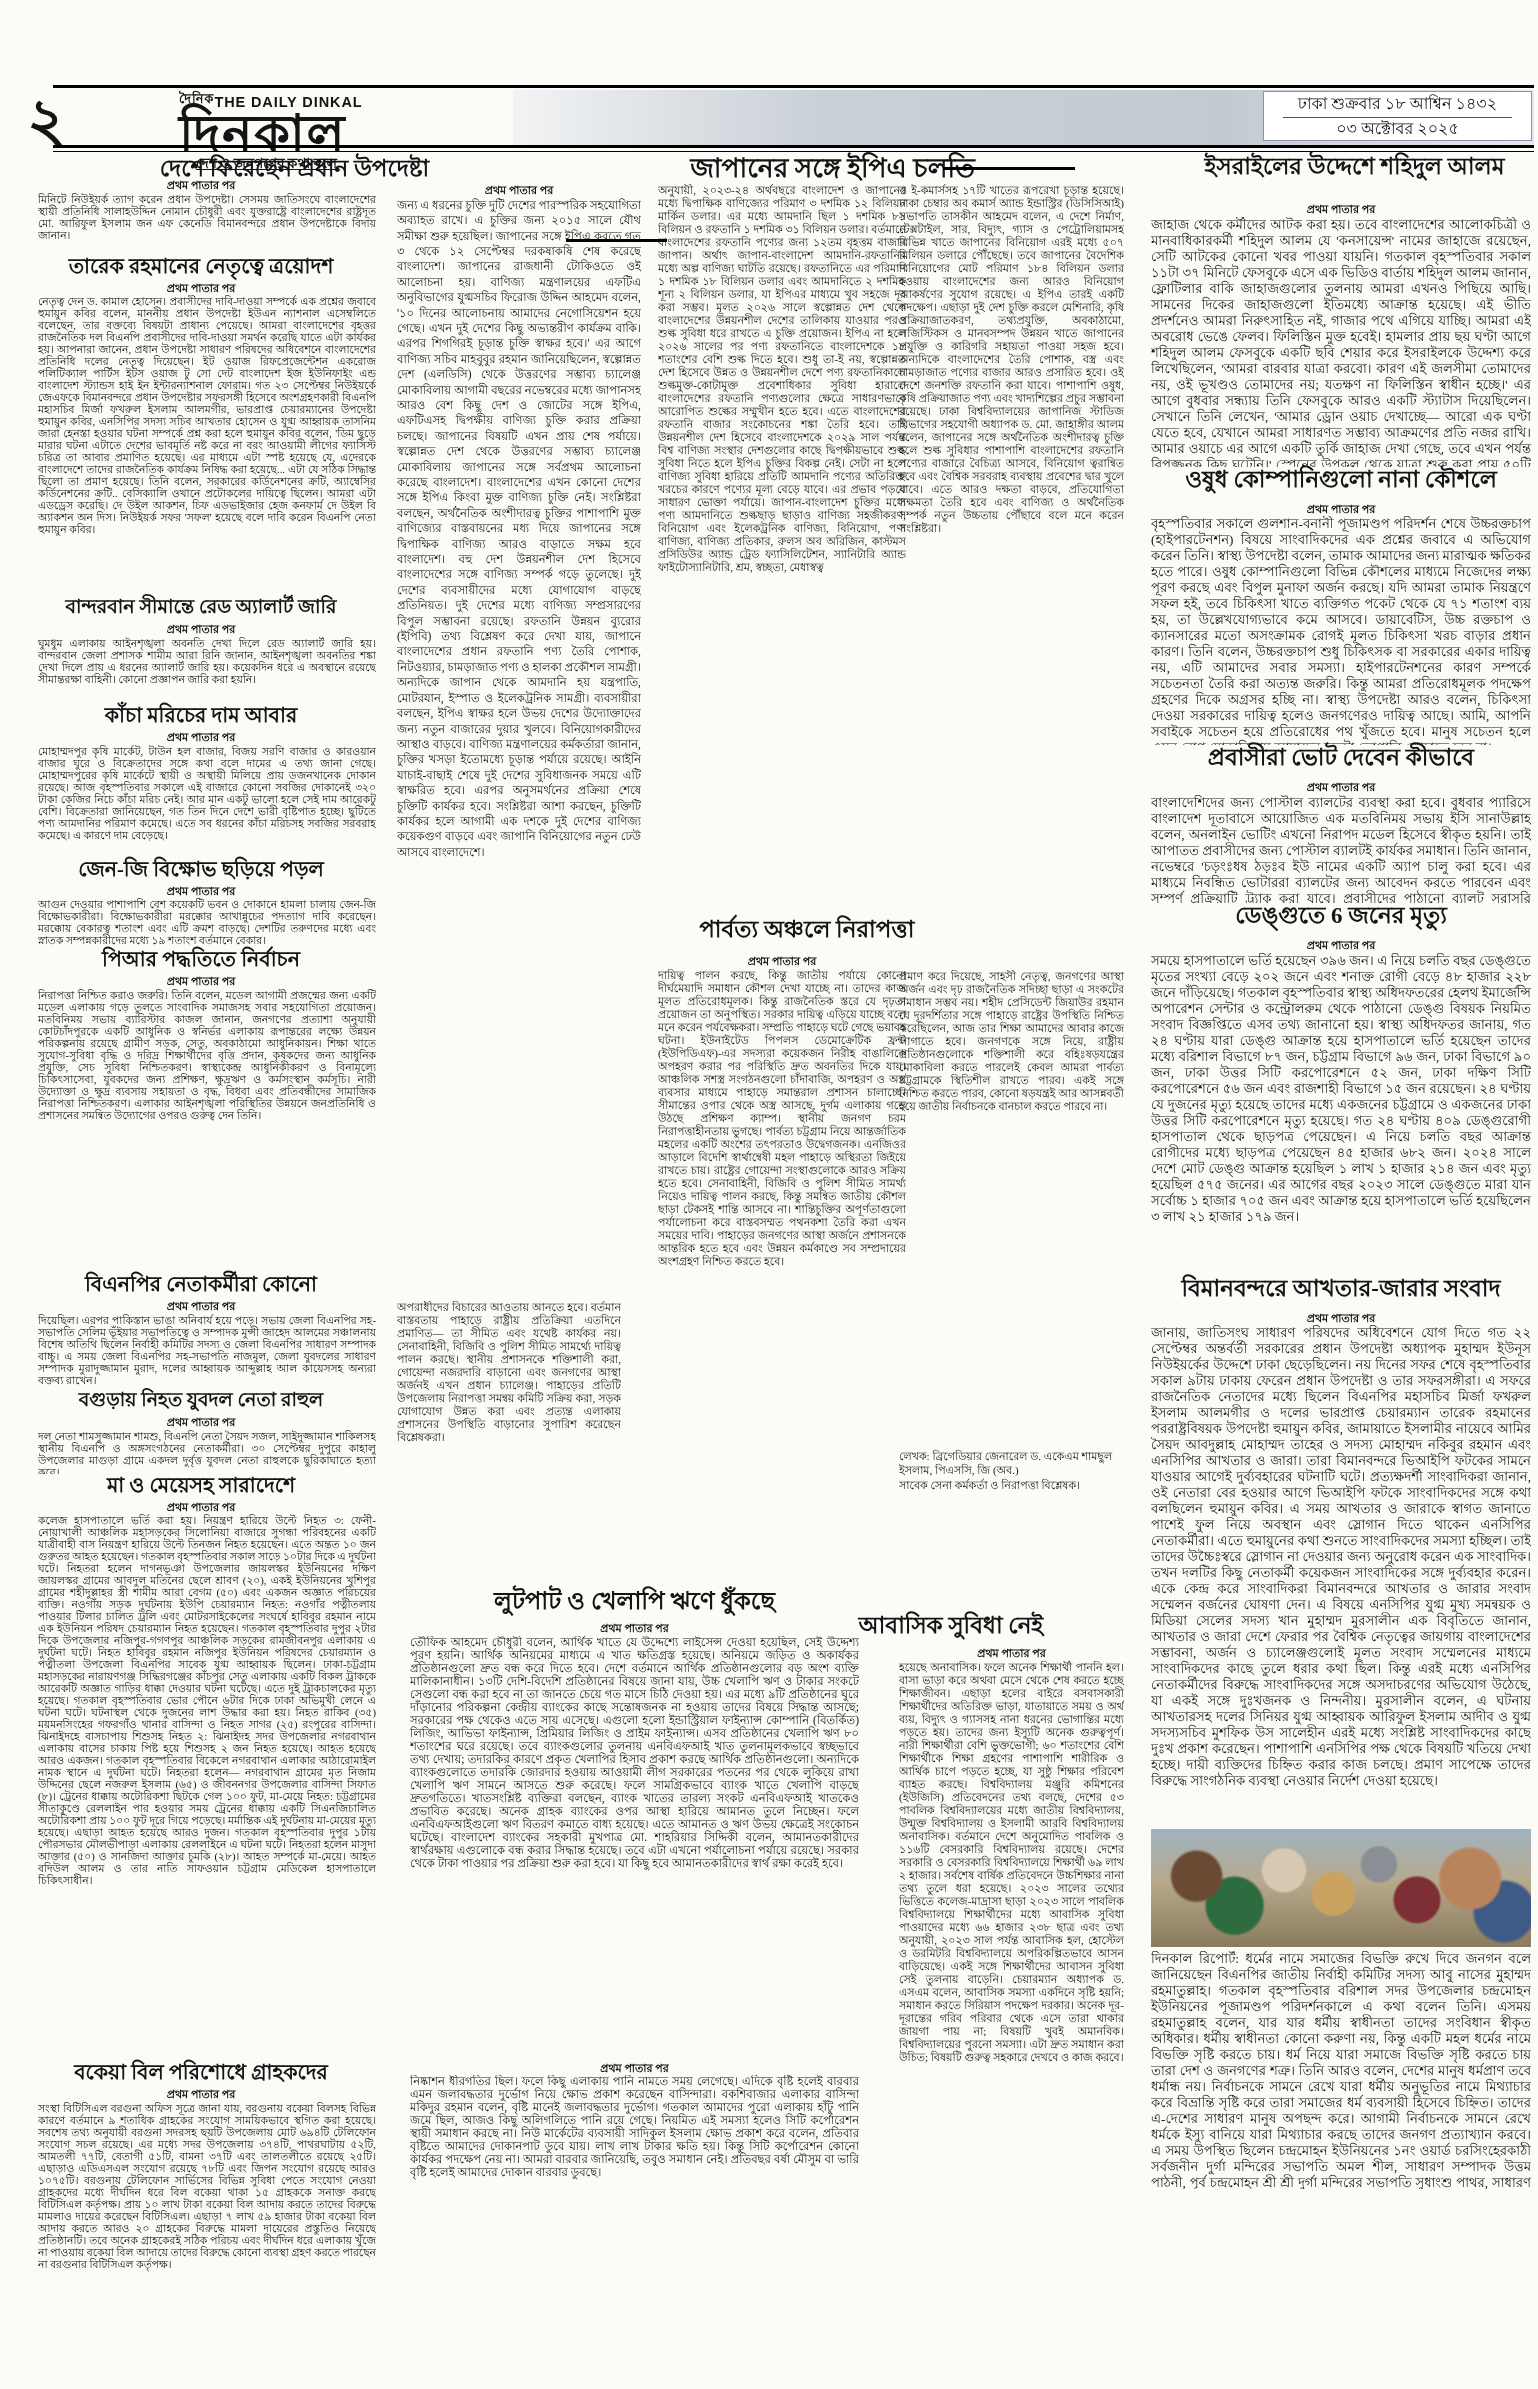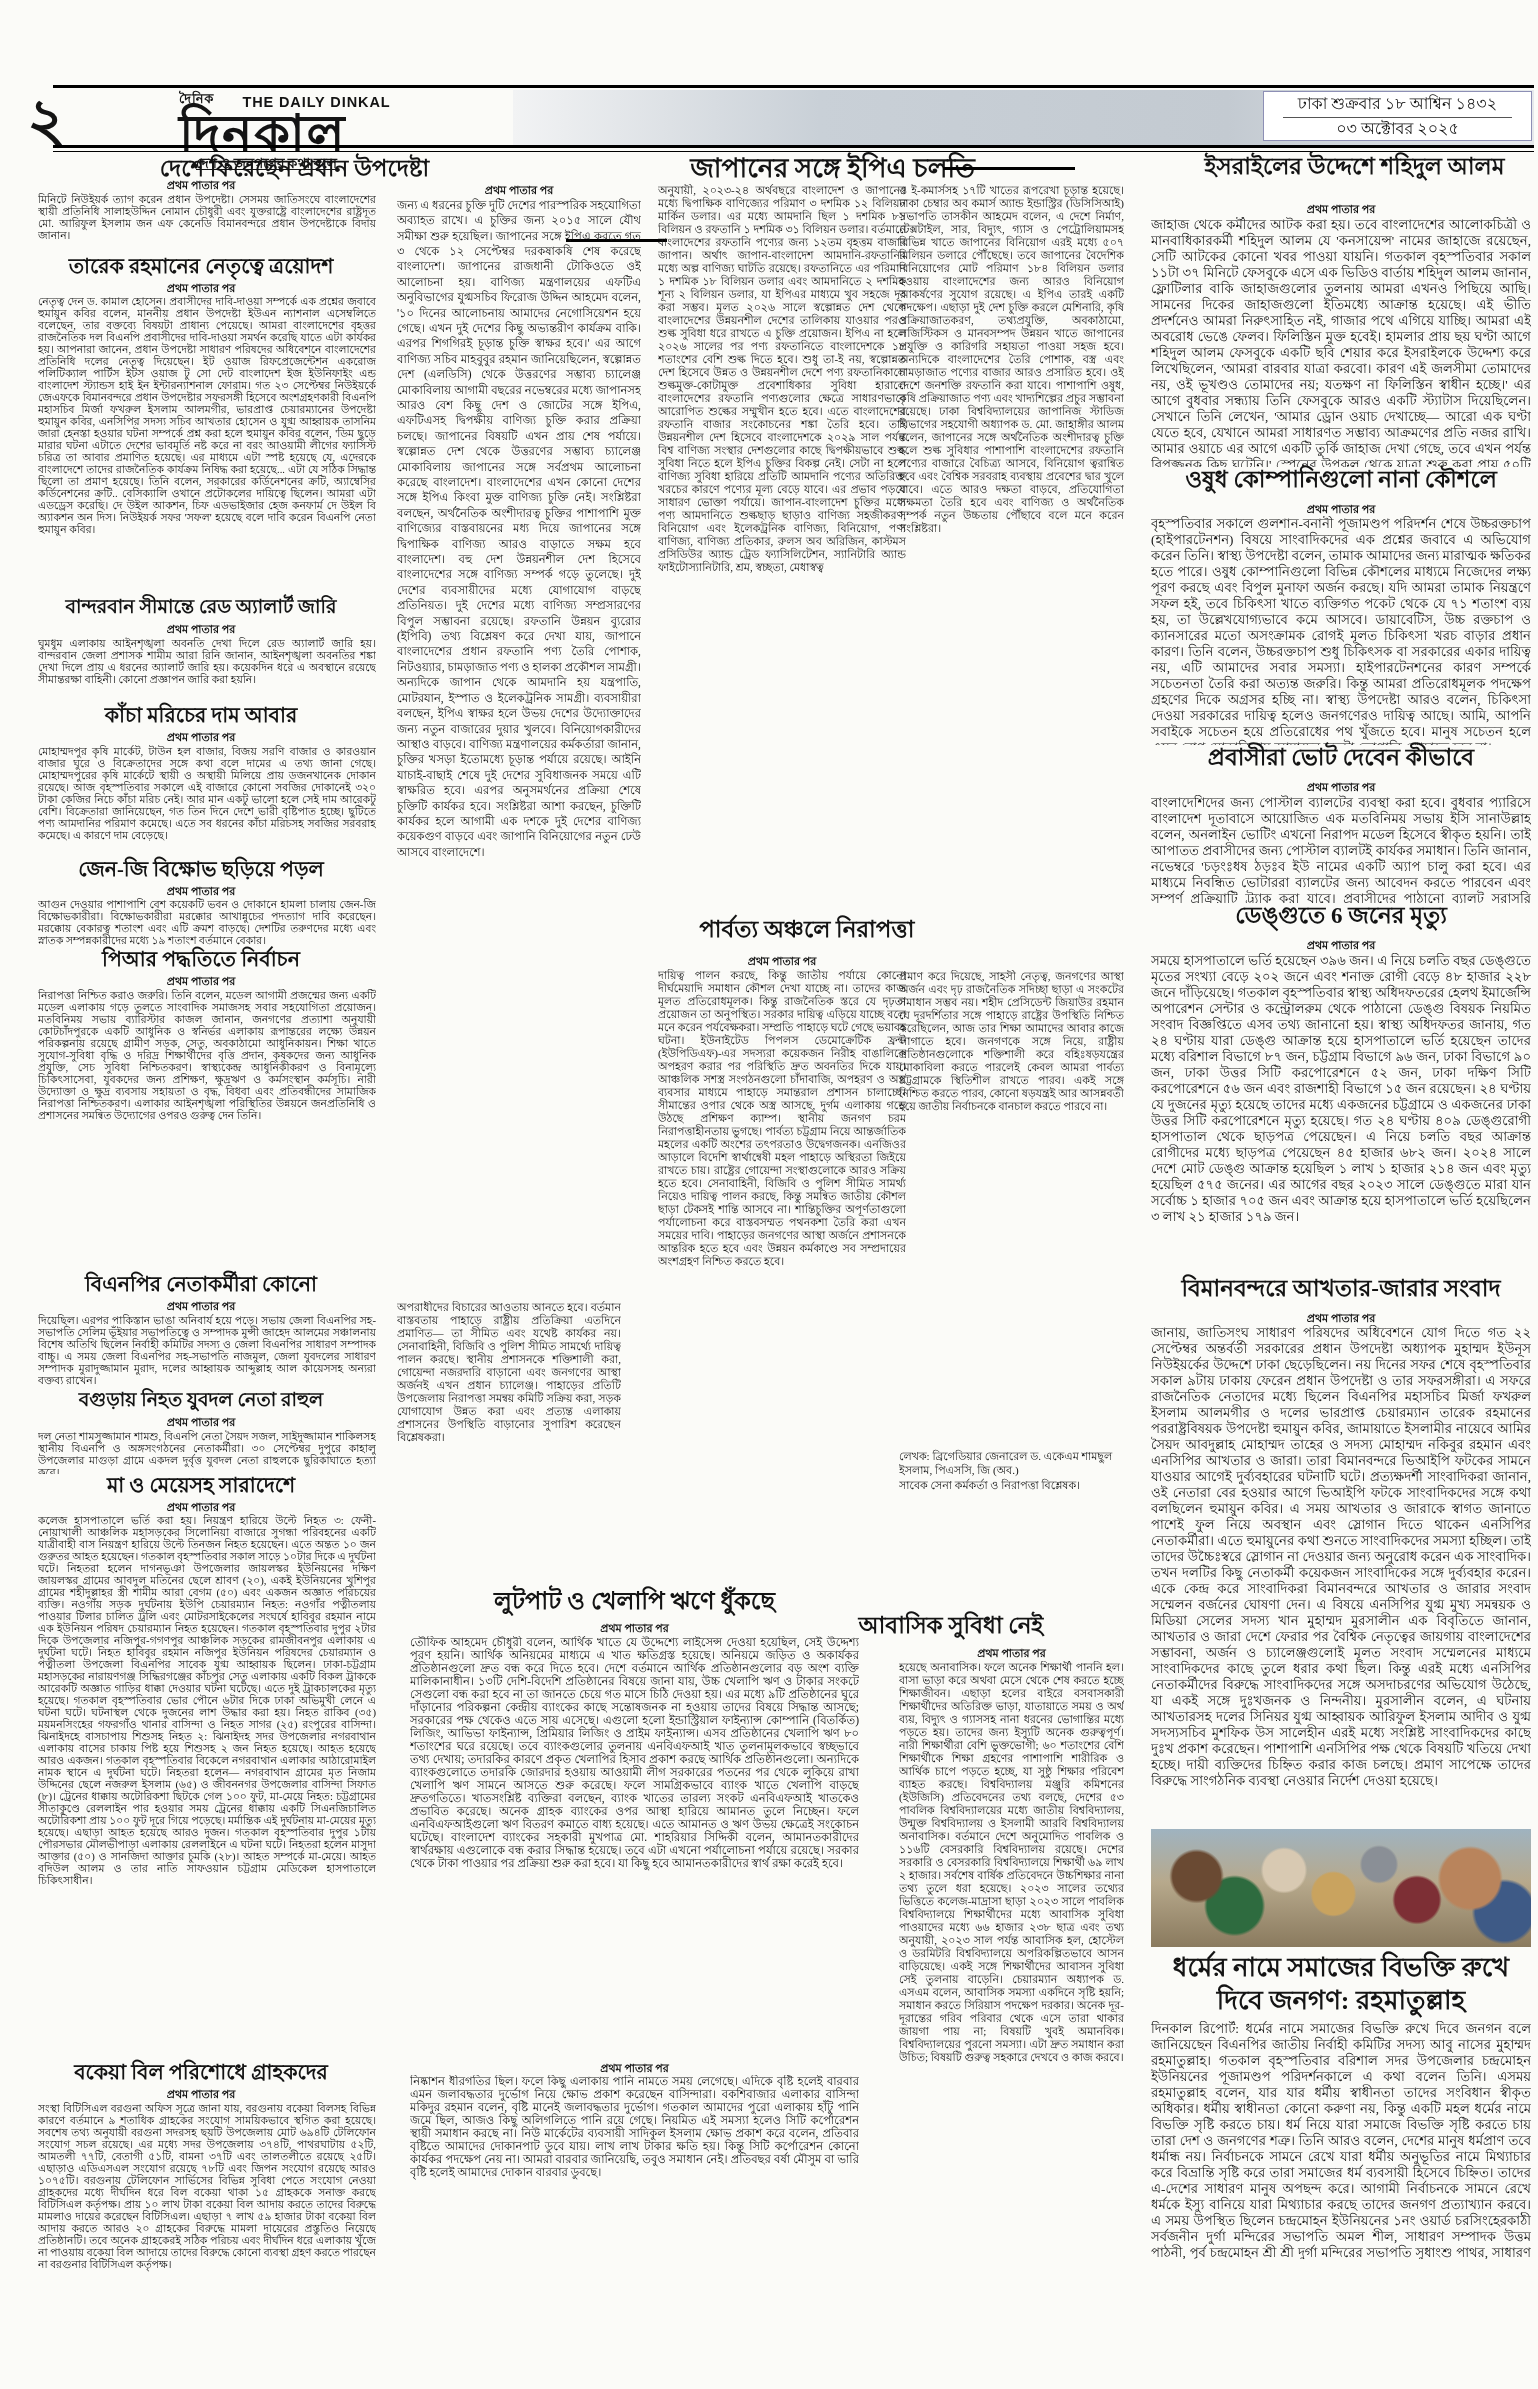"দৈনিক" div { gap: 28px -> 0 }
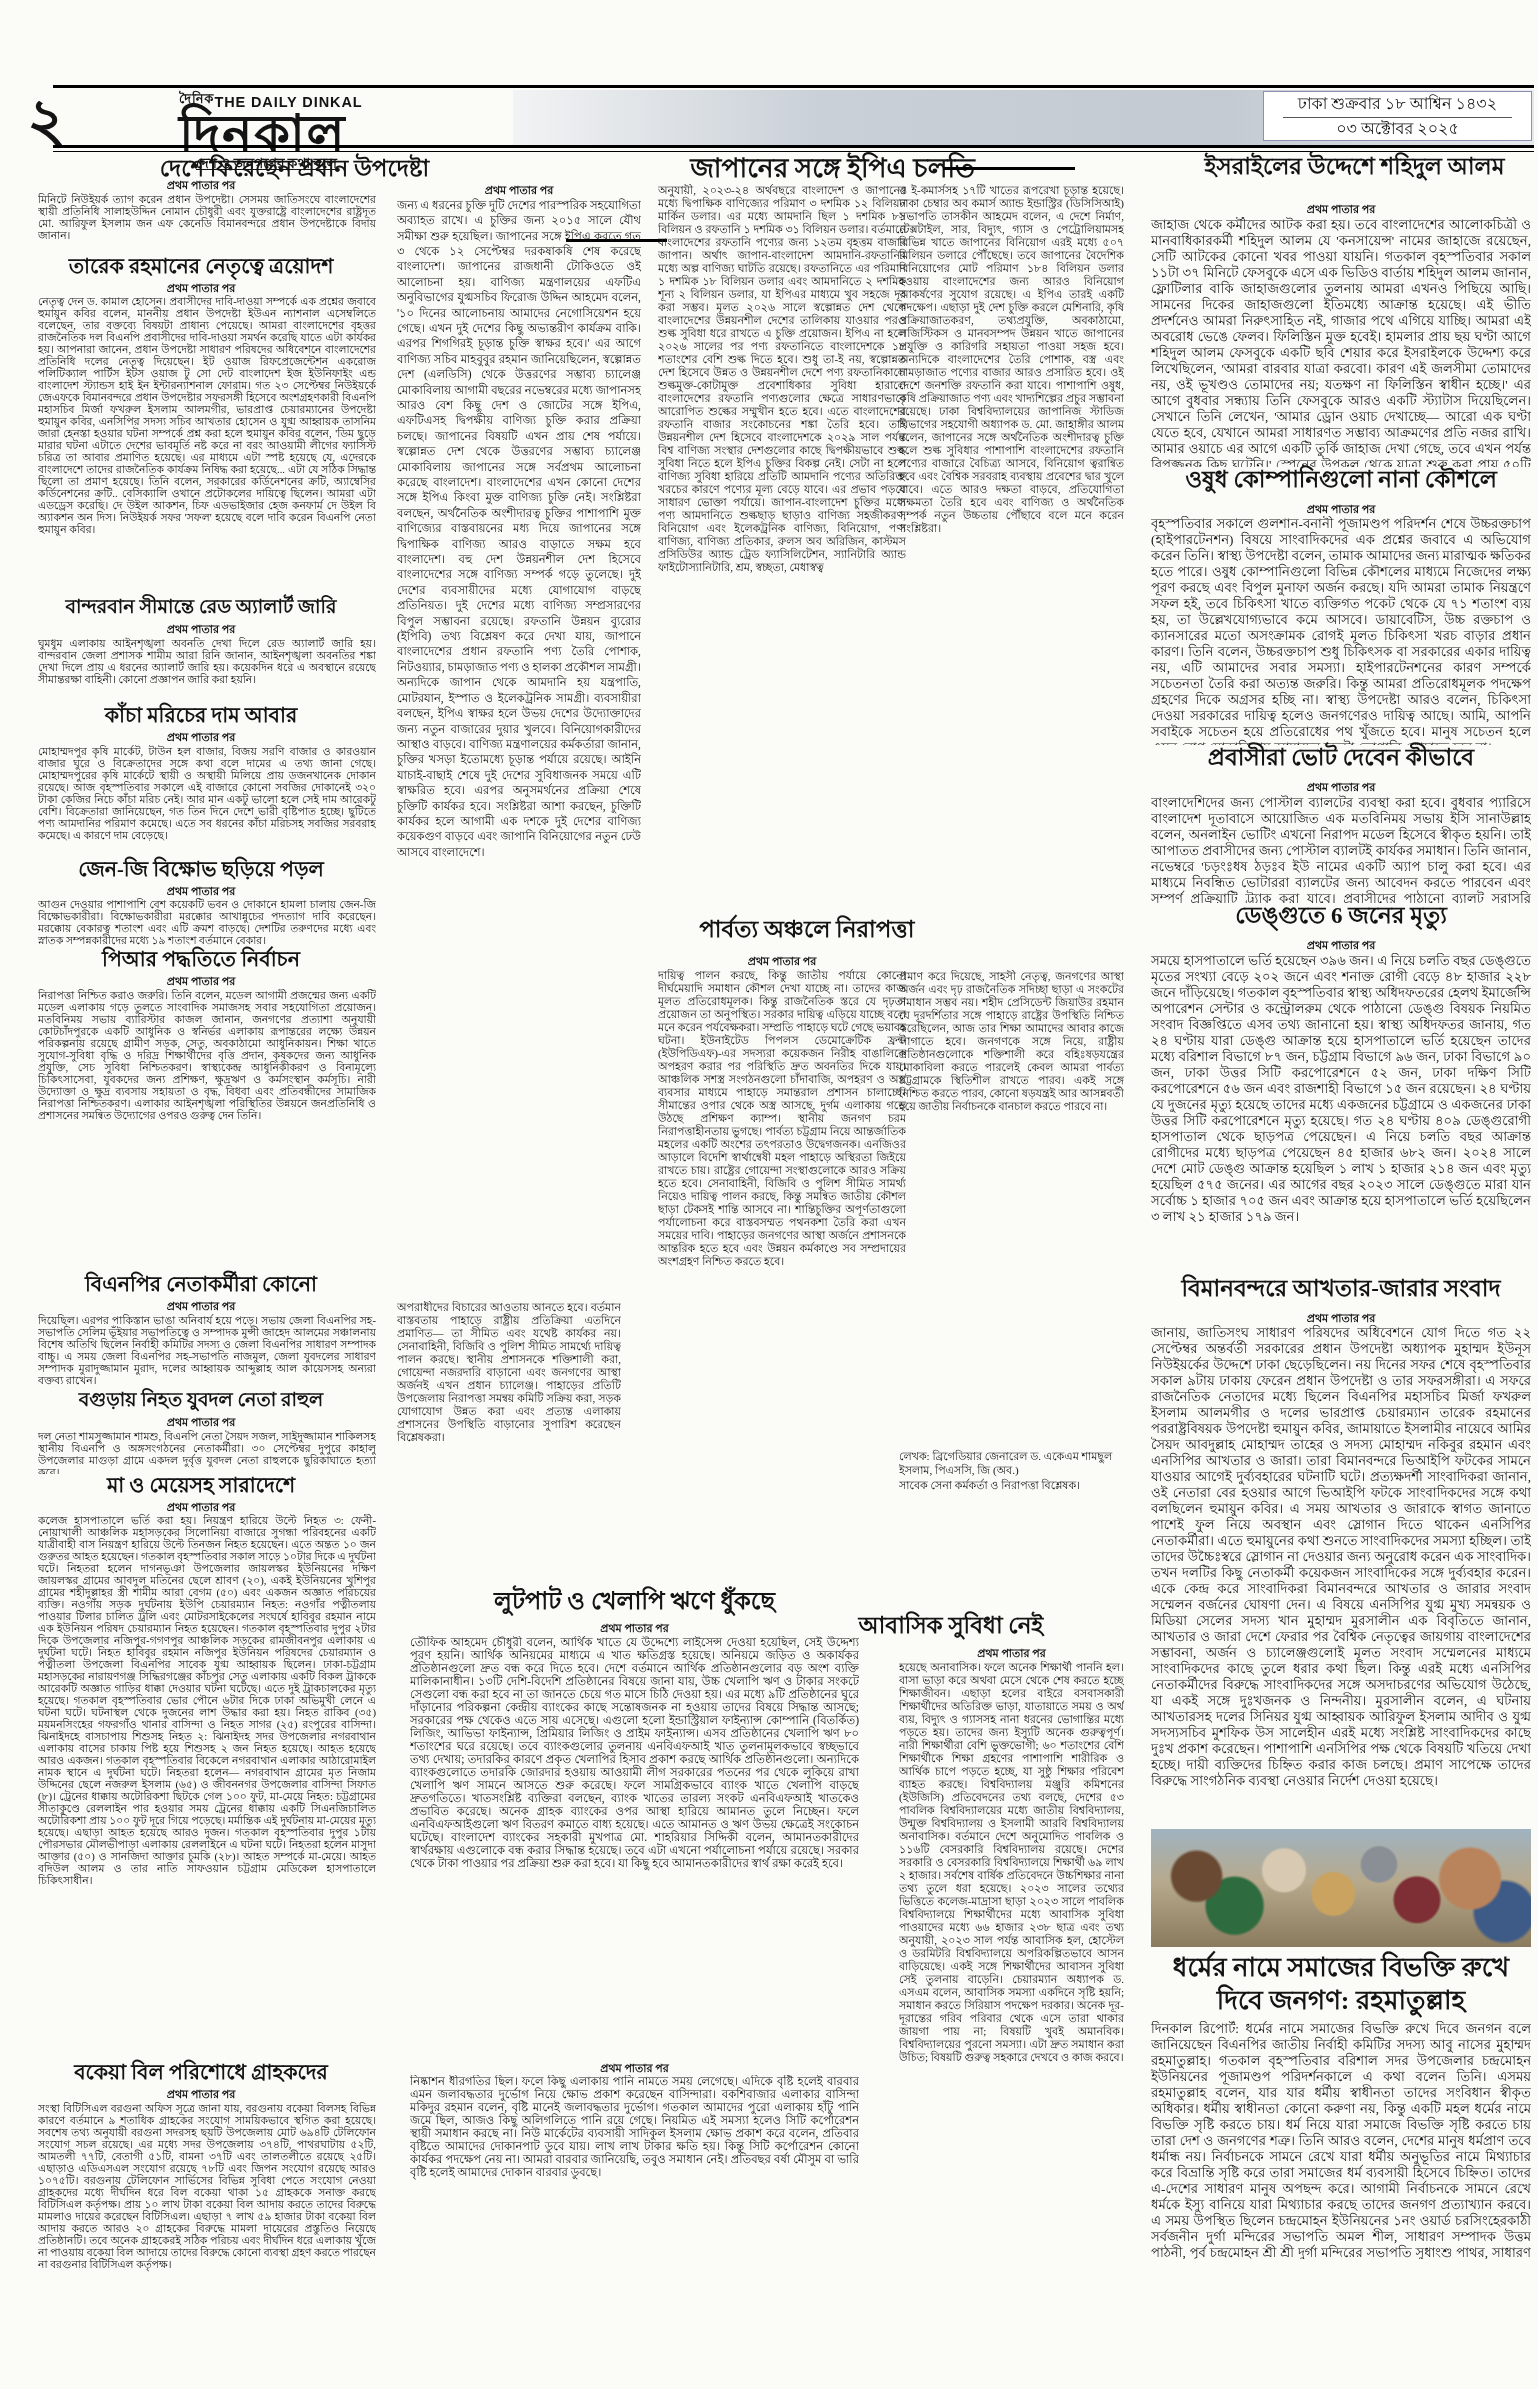"ধর্মের নামে সমাজের বিভক্তি রুখে" div.head { html: <div> <div>ধর্মের নামে সমাজের বিভক্তি রুখে</div> <div>দিবে জনগণ: রহমাতুল্লাহ</div> </div> -> none }
